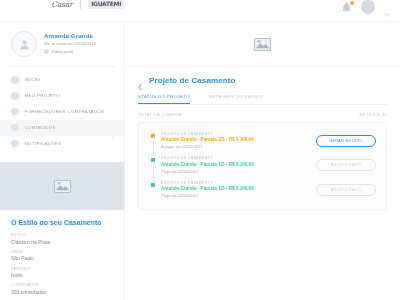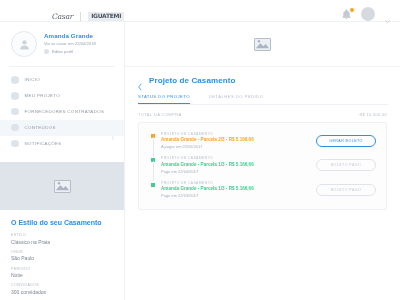"Casar" .topbar { align-items: flex-end -> flex-start }
